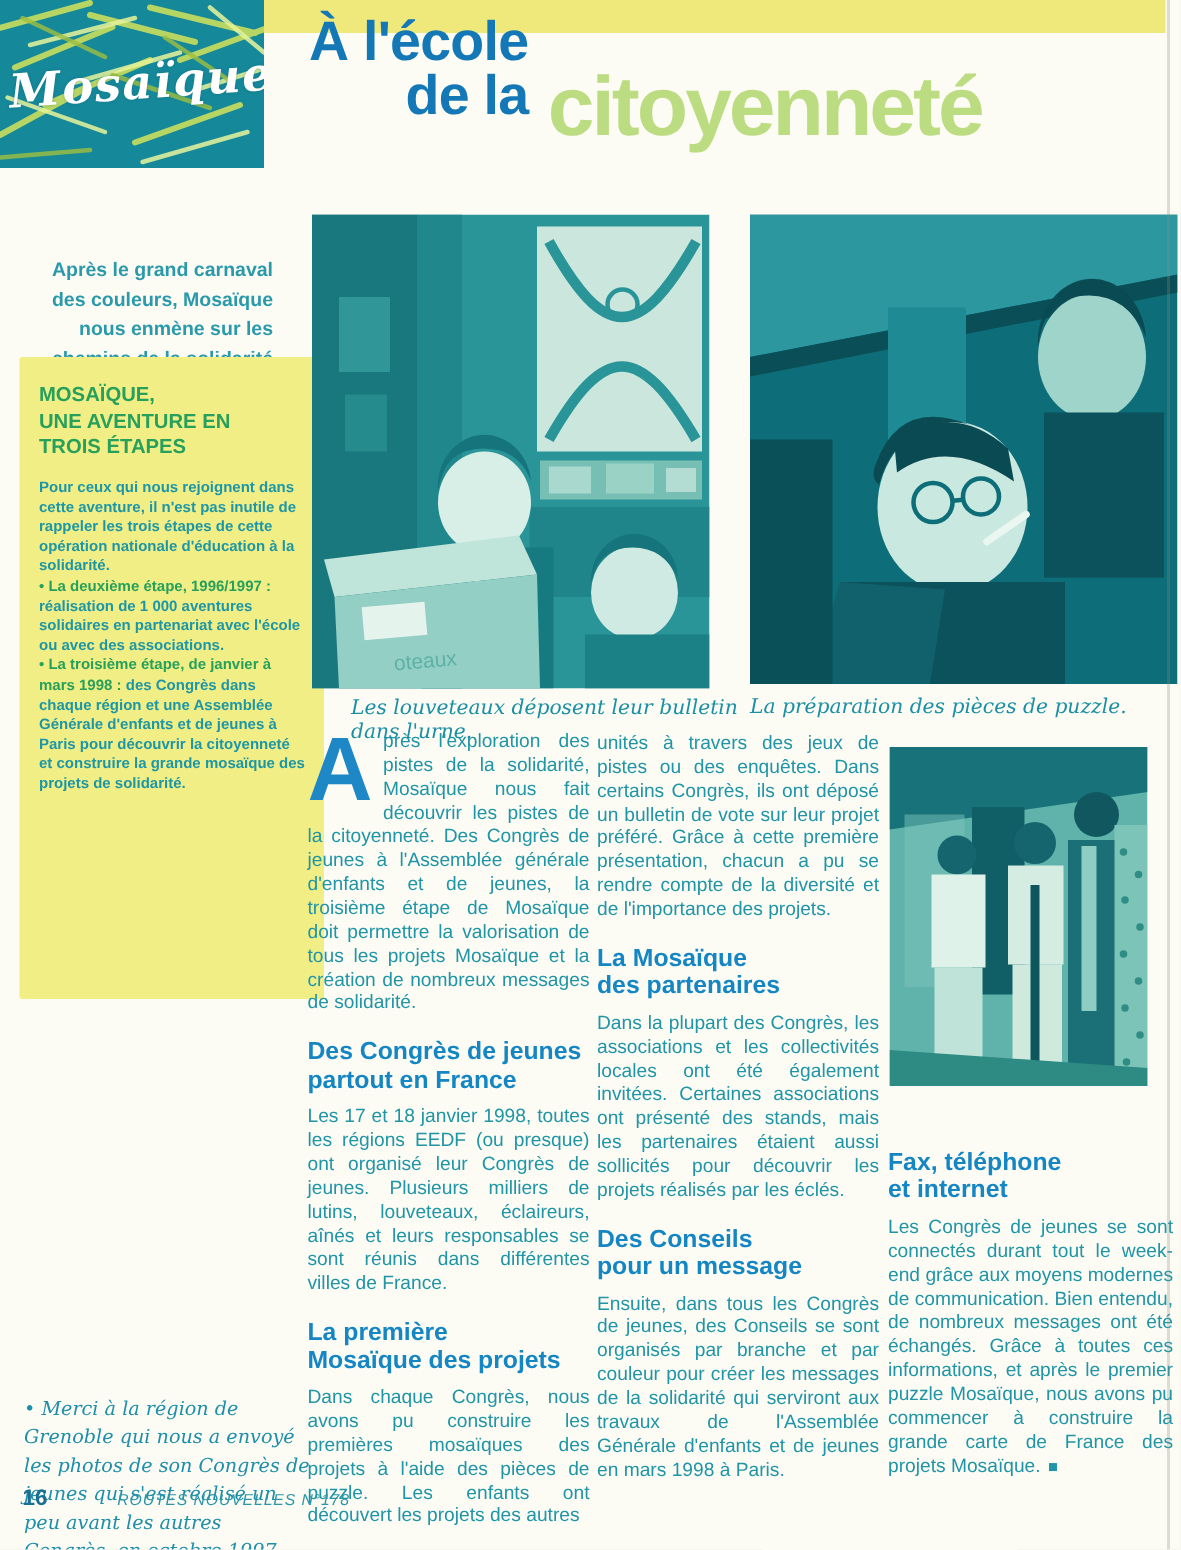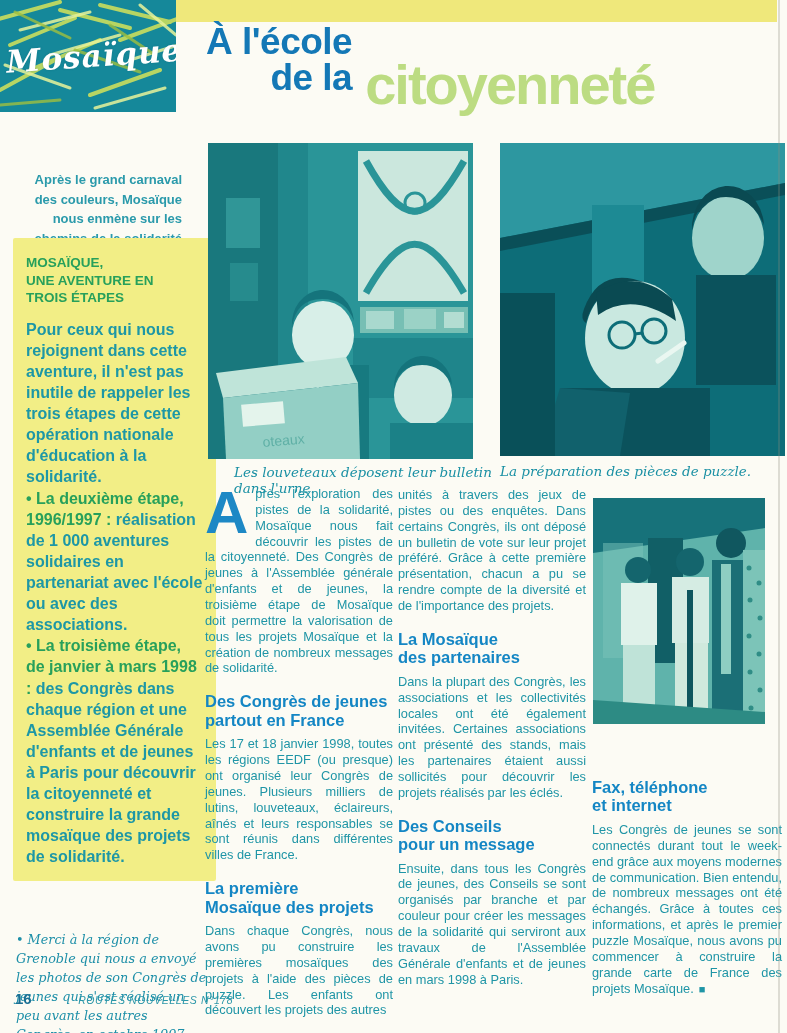"À l'école" .title { top: 24px -> 10px }
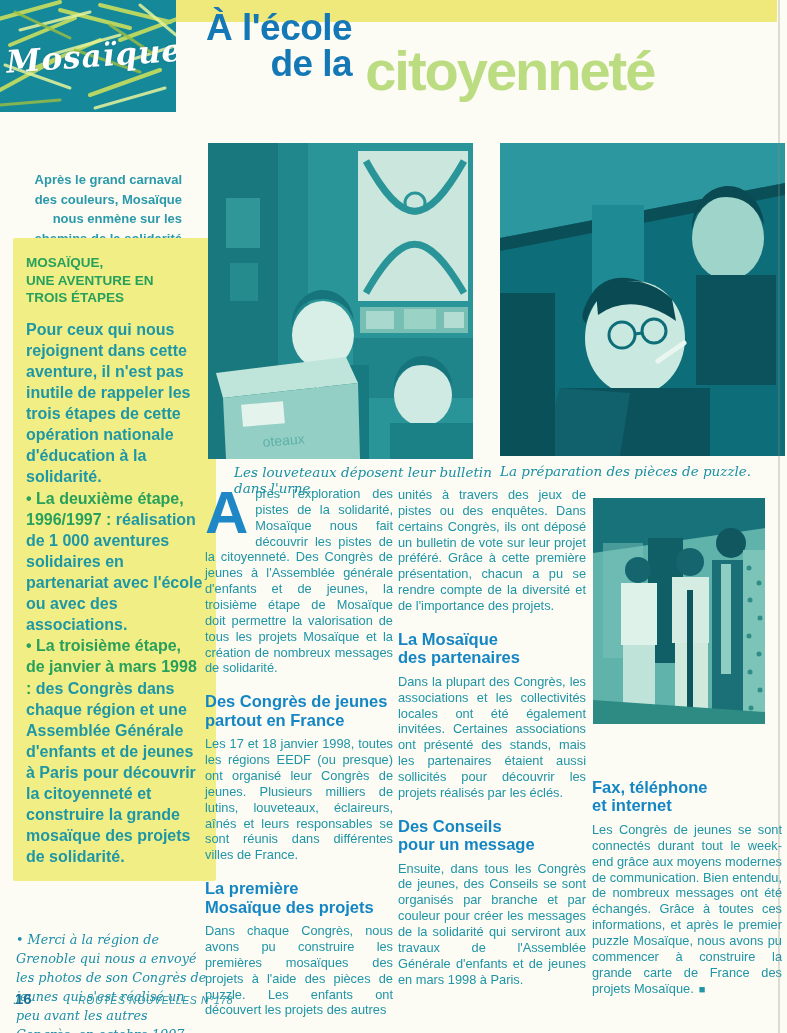"Pour ceux qui nous rejoignent" .ybox p { font-size: 16px -> 10px }
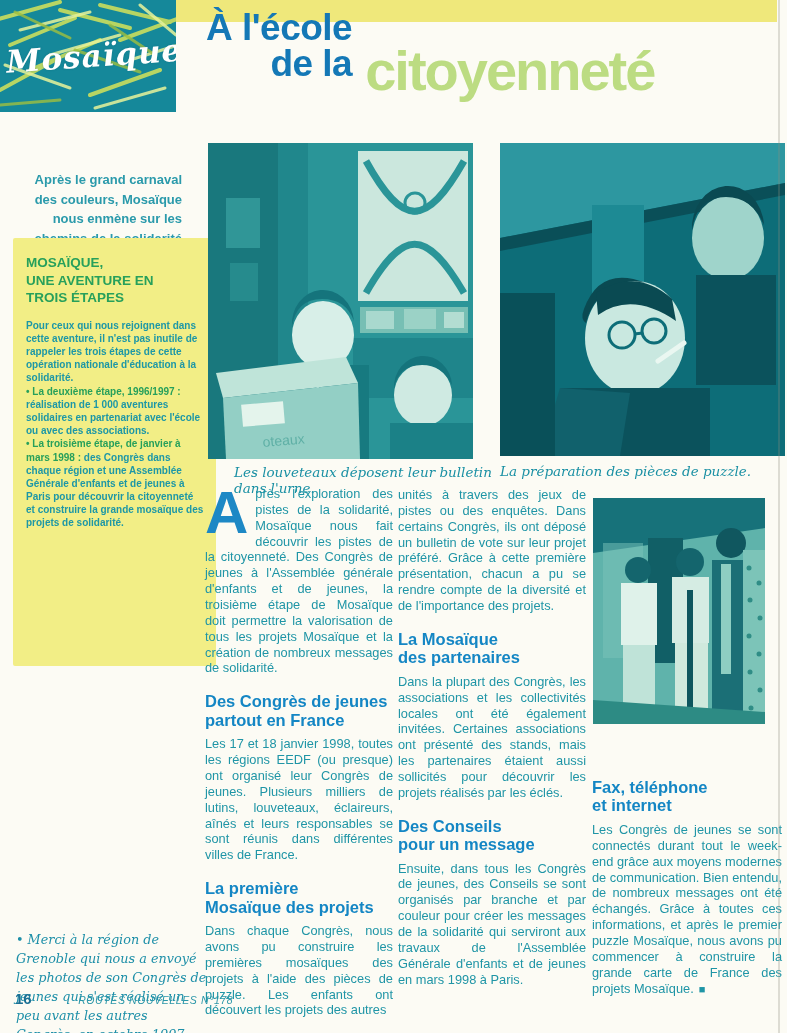"Fax, téléphone" .heading.first { margin-top: 16px -> 4px }
